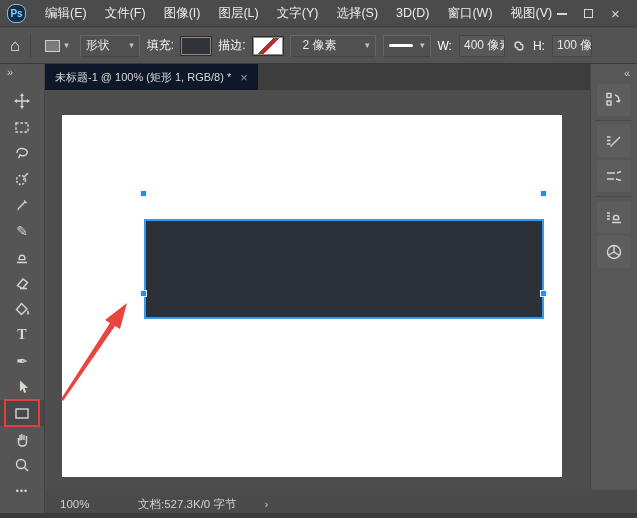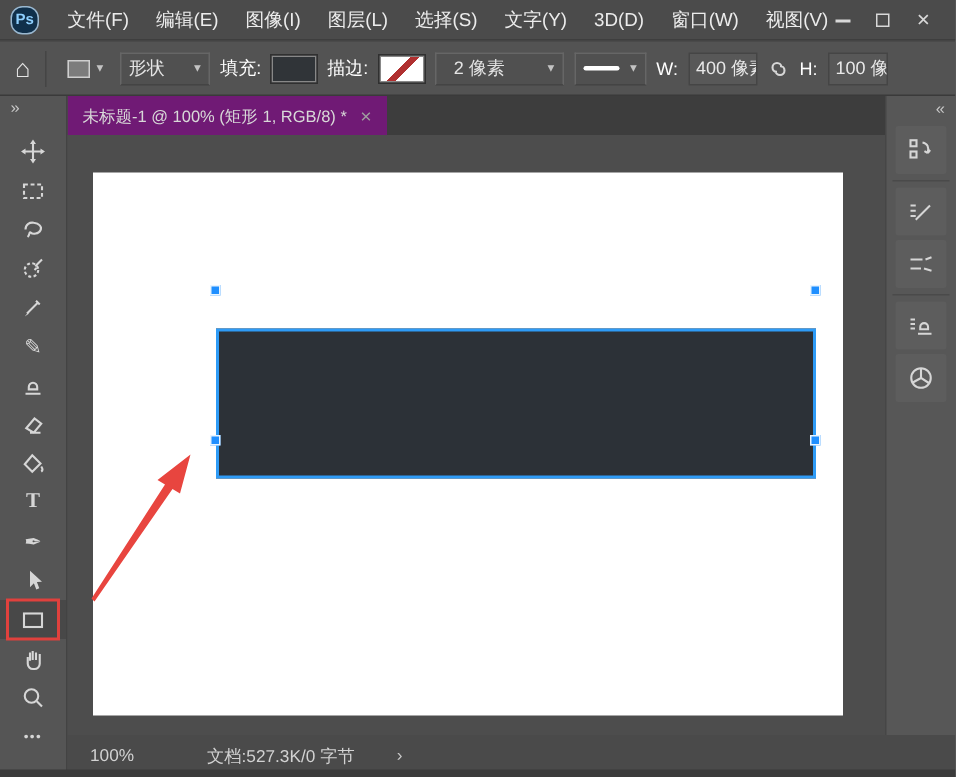"文件(F)" div.menu-item { order: before "编辑(E)" -> after "编辑(E)" }
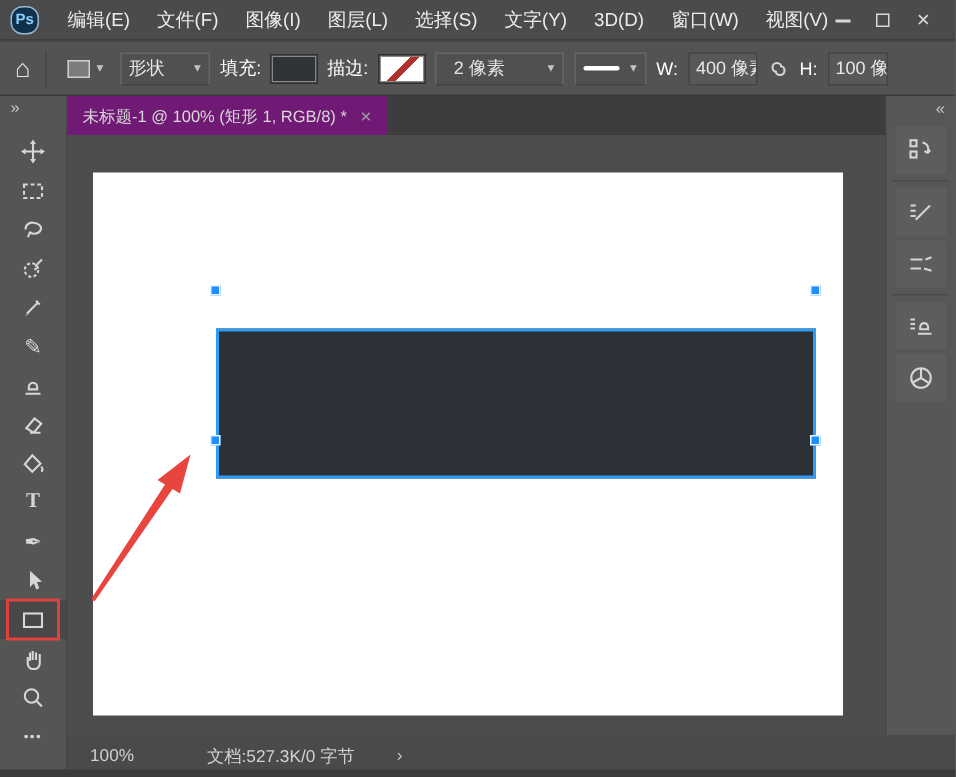"选择(S)" div.menu-item { order: before "文字(Y)" -> after "文字(Y)" }
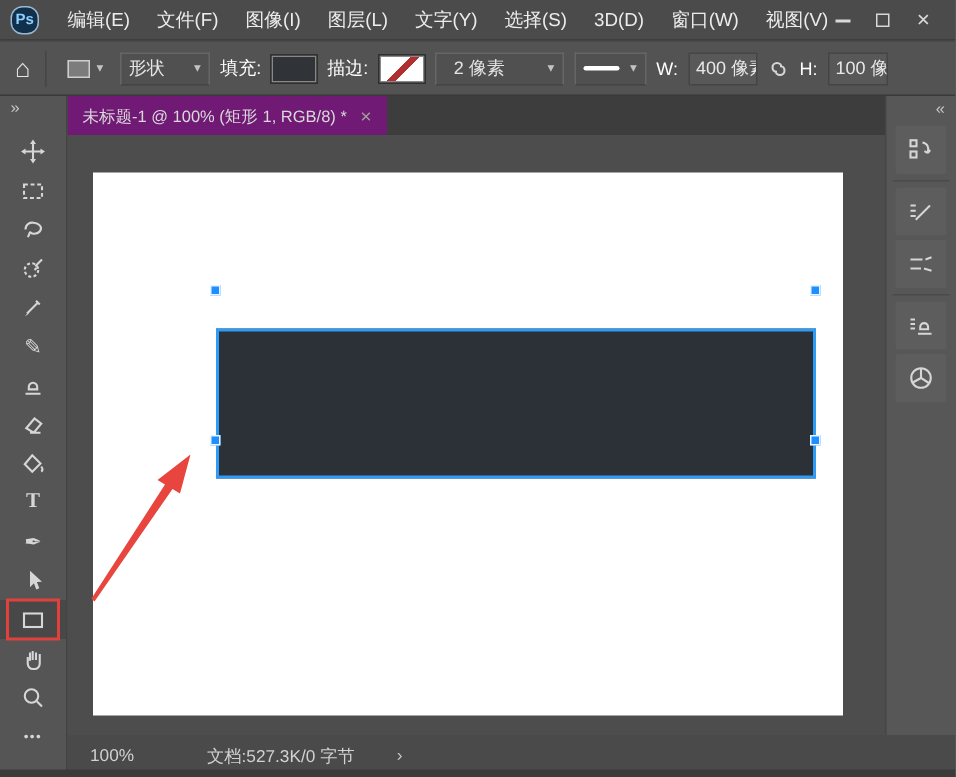"未标题-1 @ 100% (矩形 1," .doc-tab { background: #701a75 -> #0f172a }
